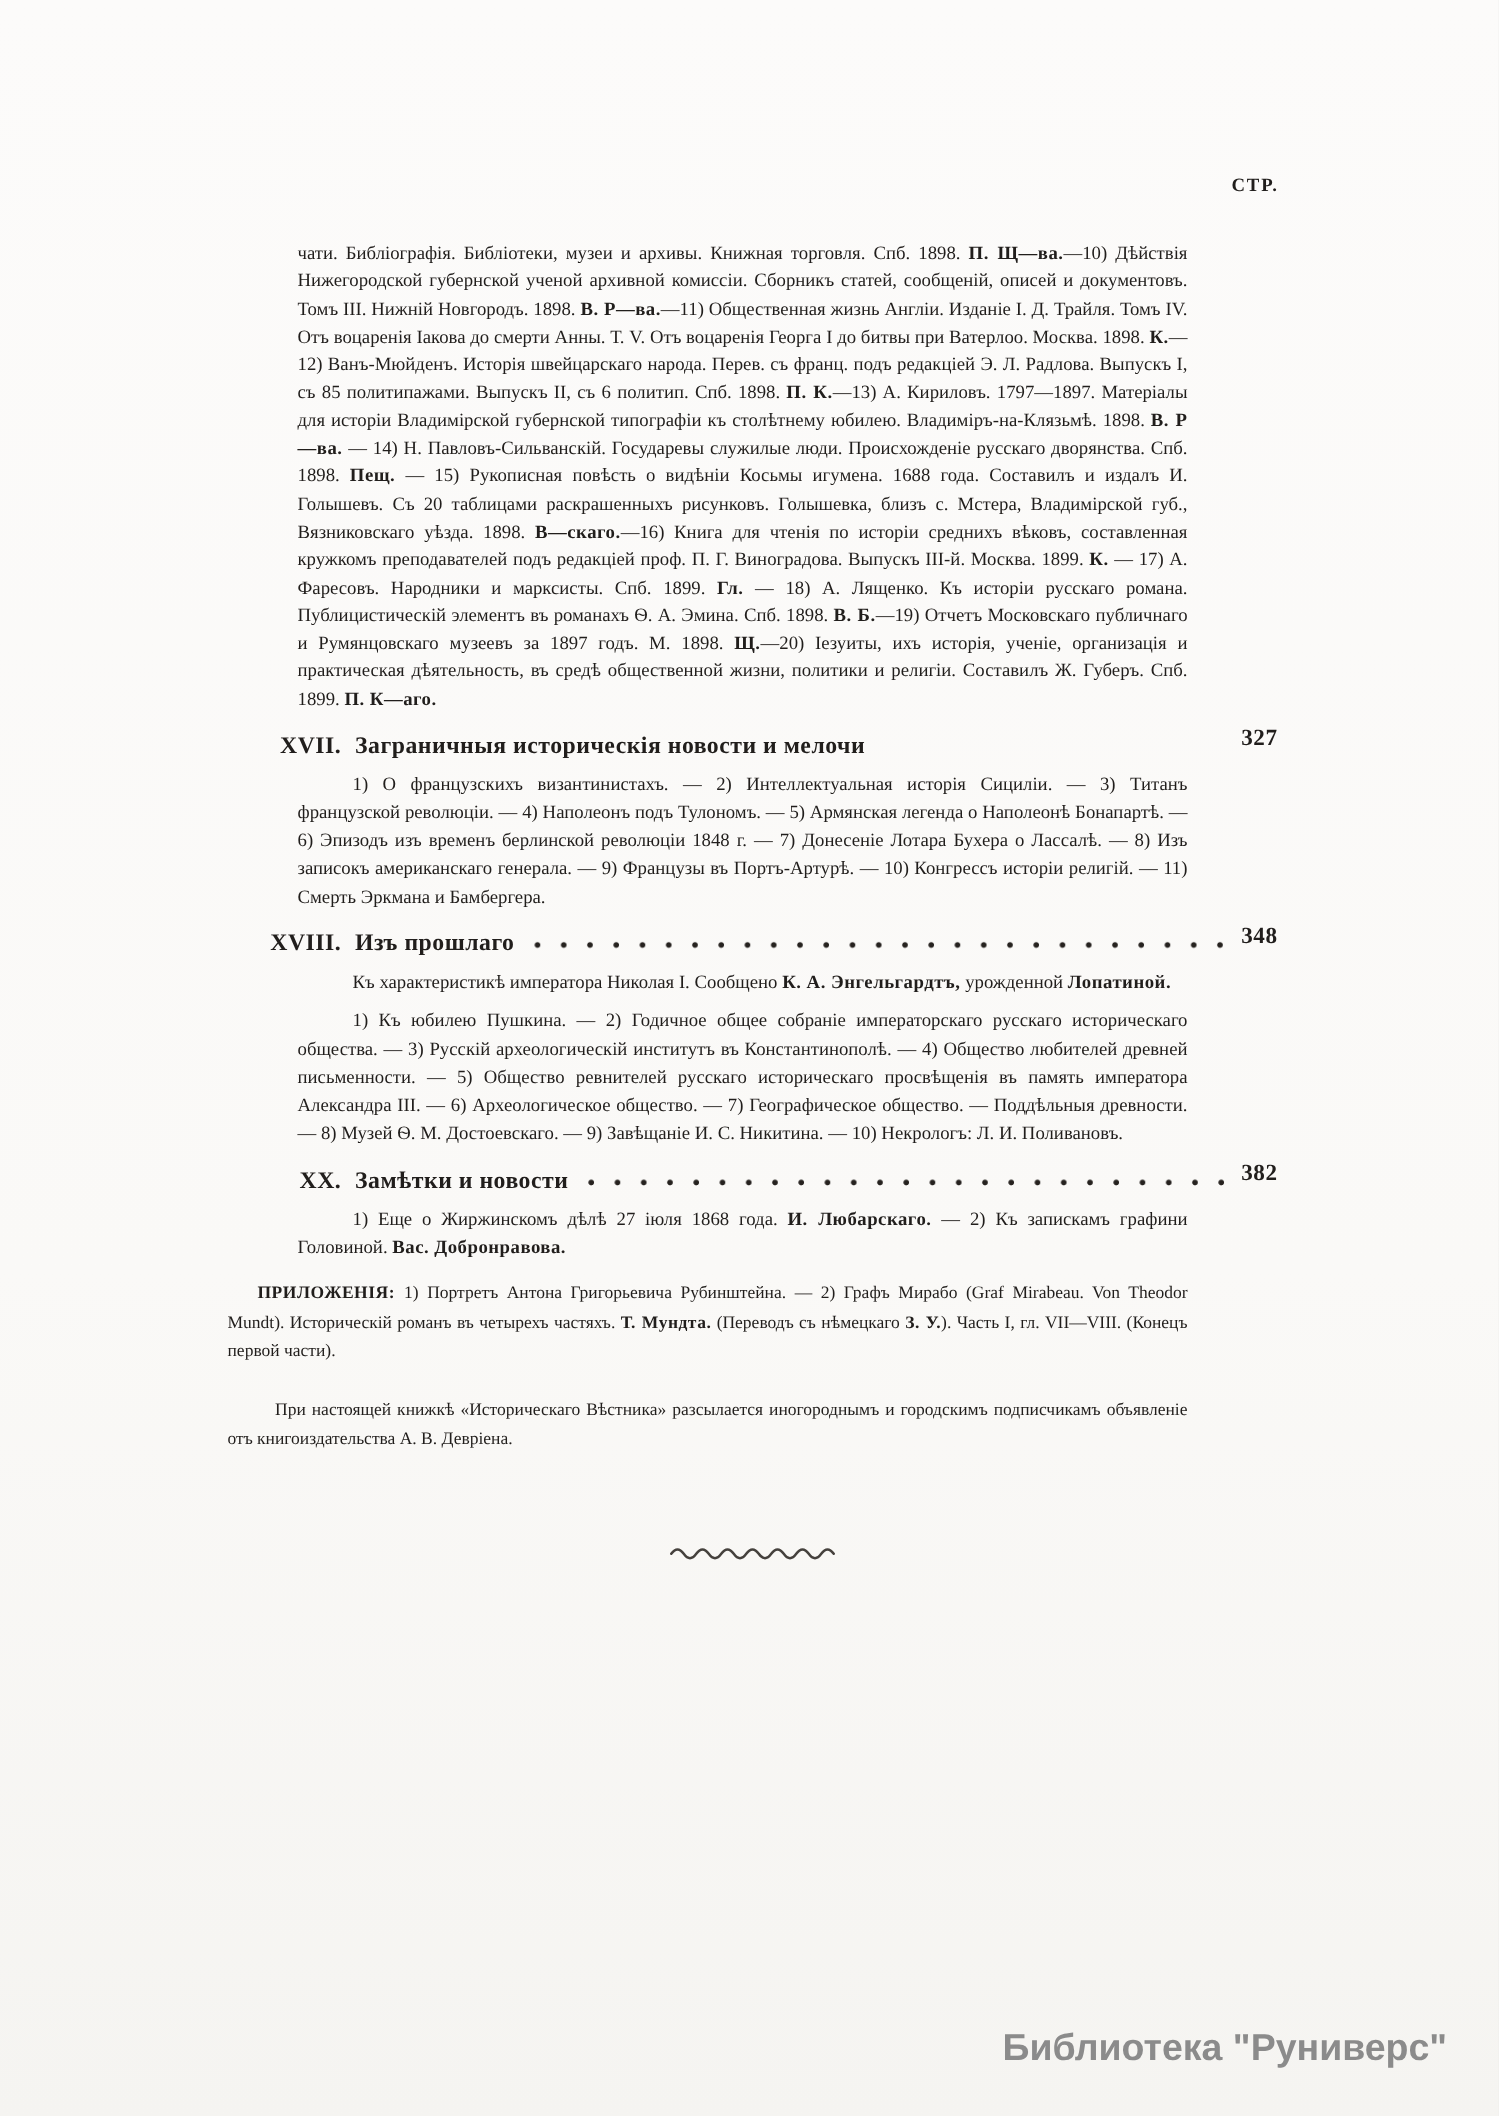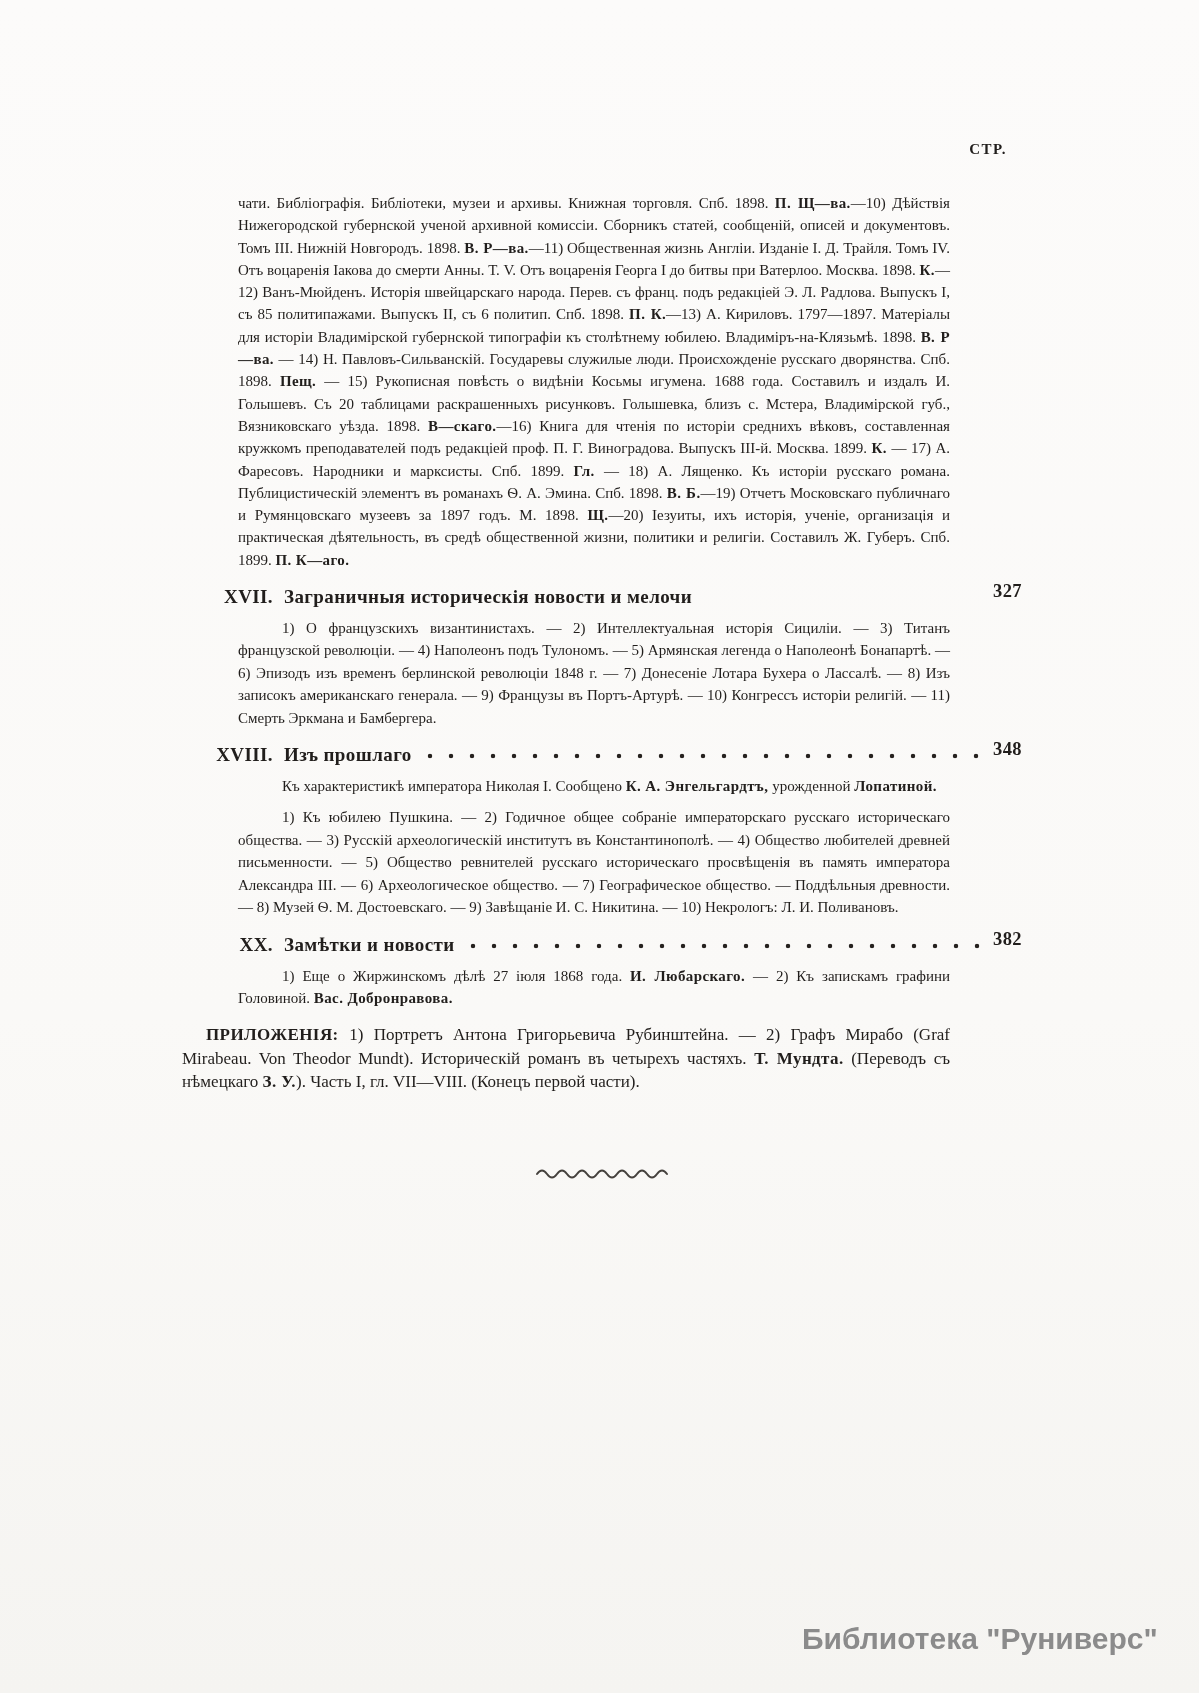"СТР." .col-header { right: 192px -> 176px }
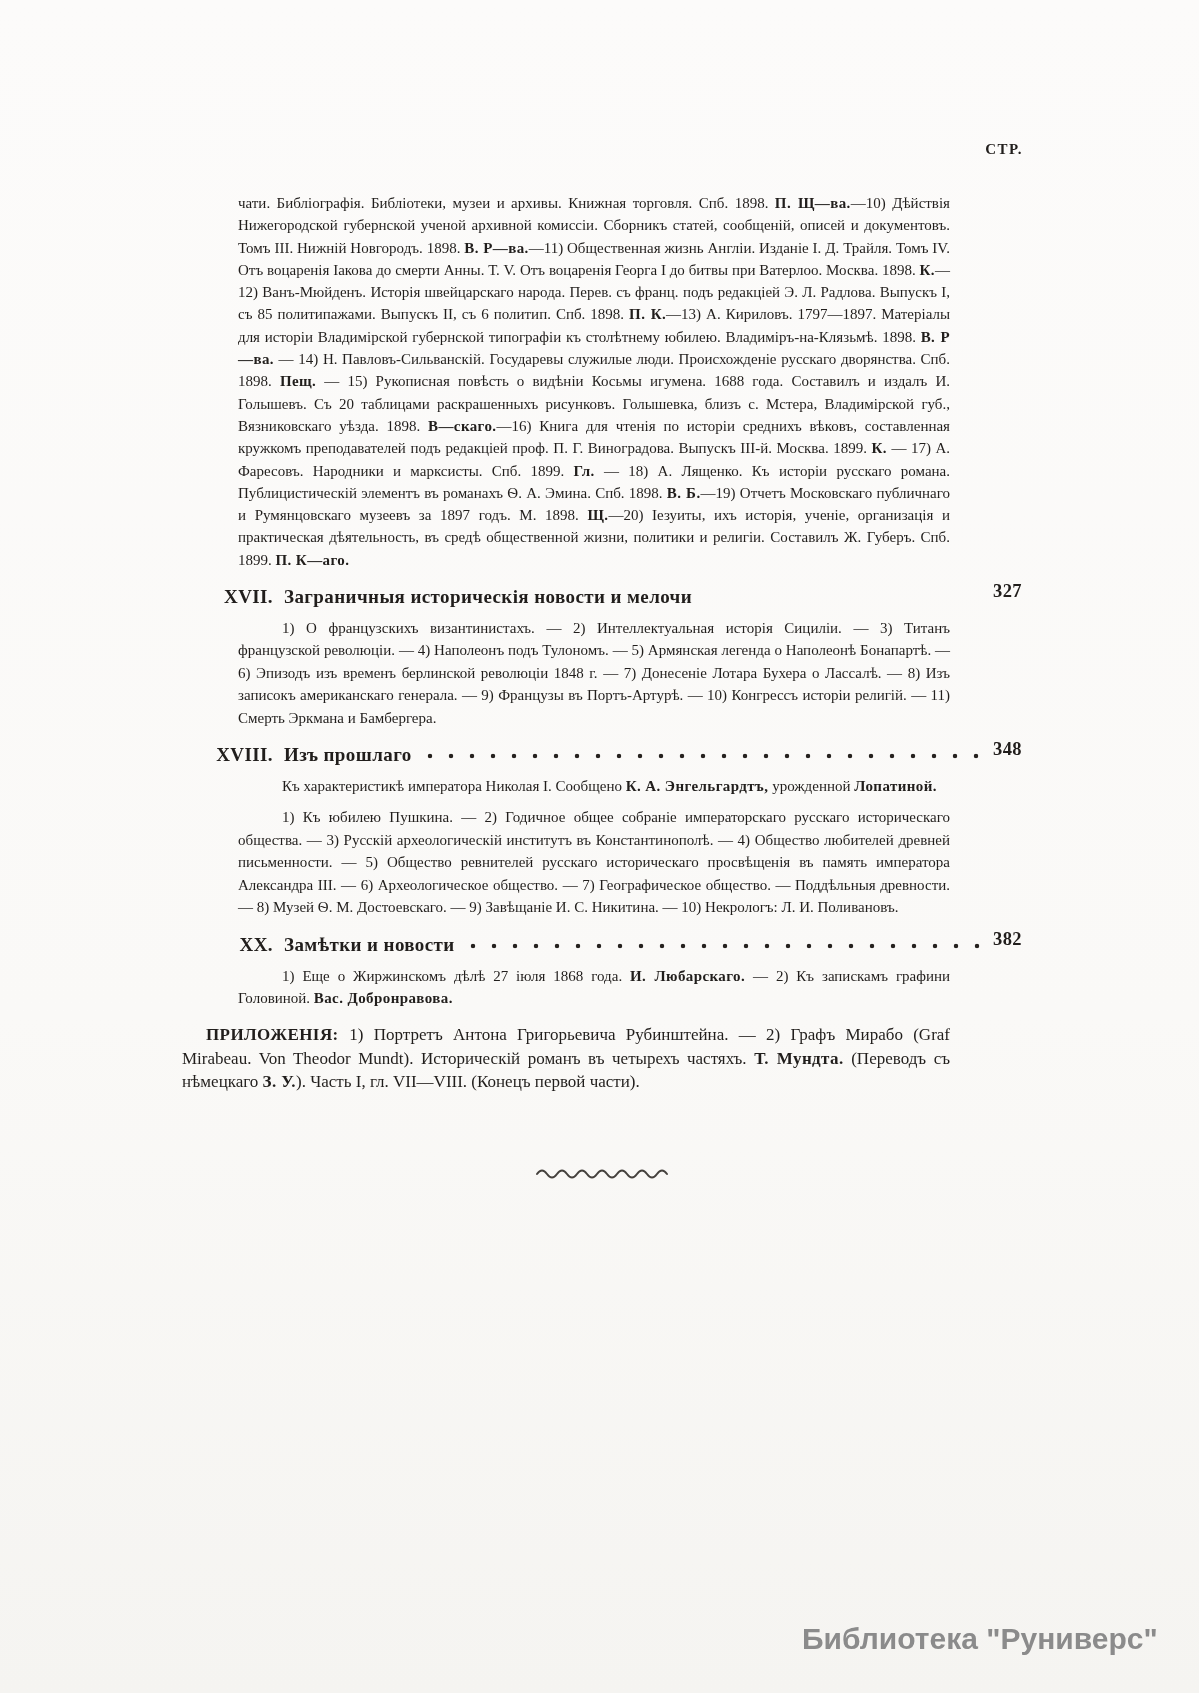"ПРИЛОЖЕНІЯ: 1) Портретъ Антона" .wide-par { font-size: 17px -> 14px }
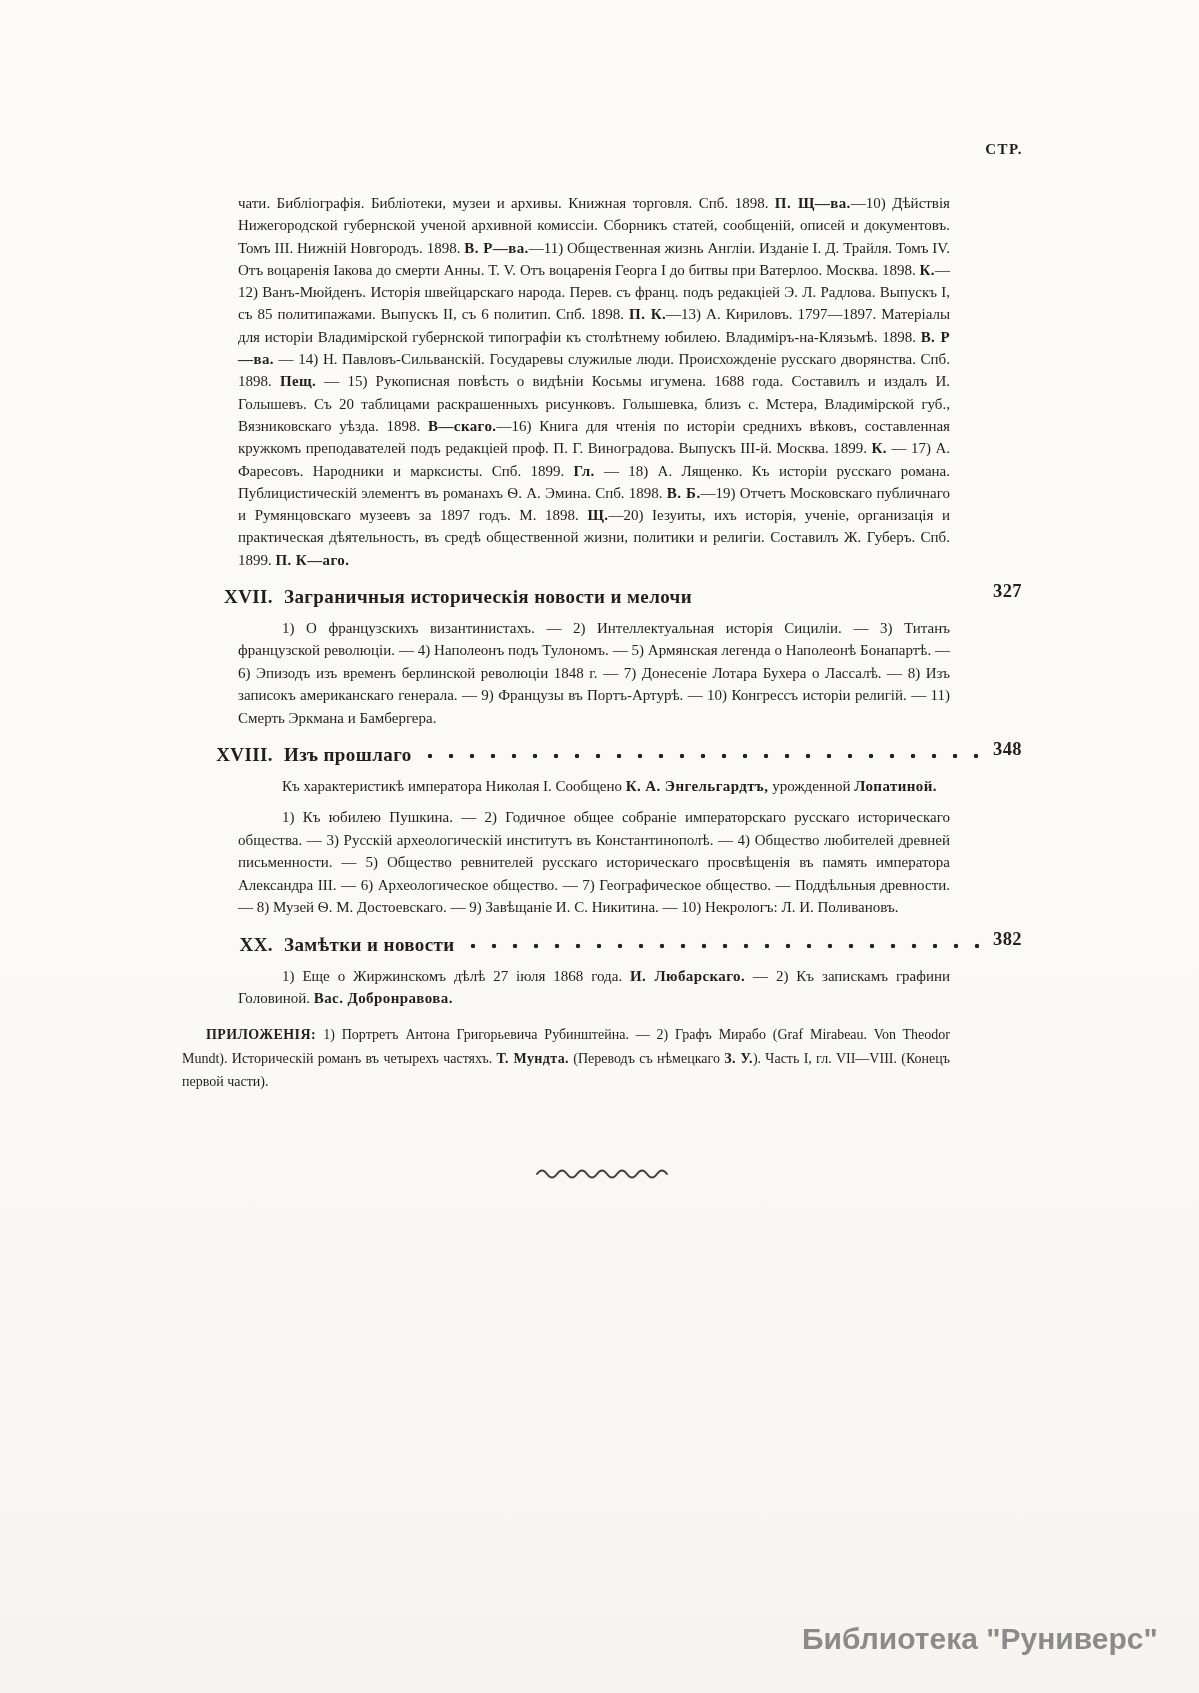"При настоящей книжкѣ «Историческаго" p.wide-par { html: none -> <p><span>При настоящей книжкѣ «Историческаго Вѣстника» разсылается иногороднымъ и городскимъ подписчикамъ объявленіе отъ книгоиздательства А. В. Девріена.</span></p> }
